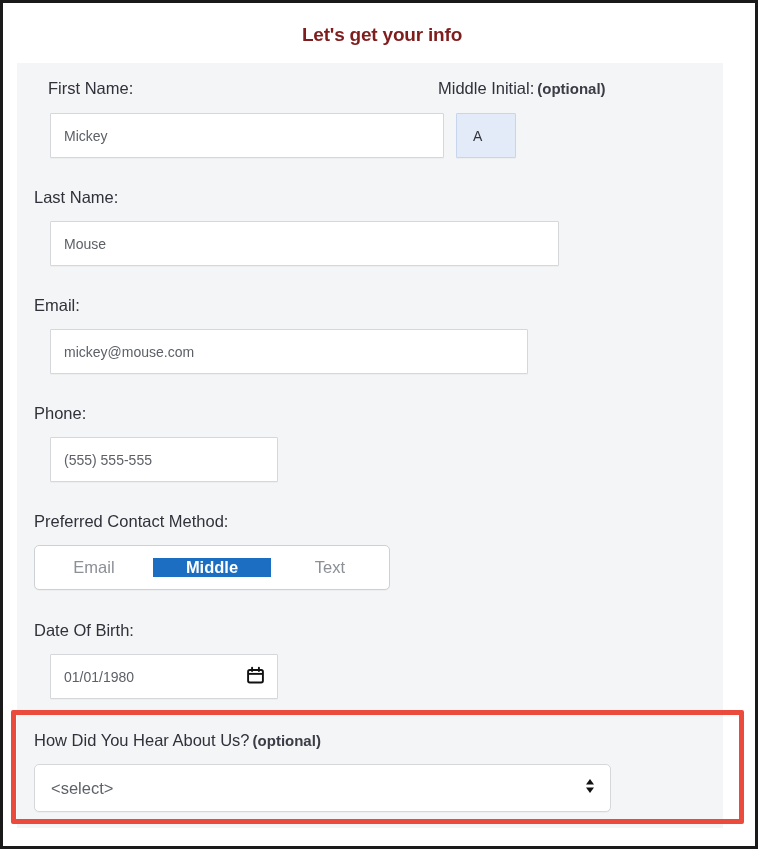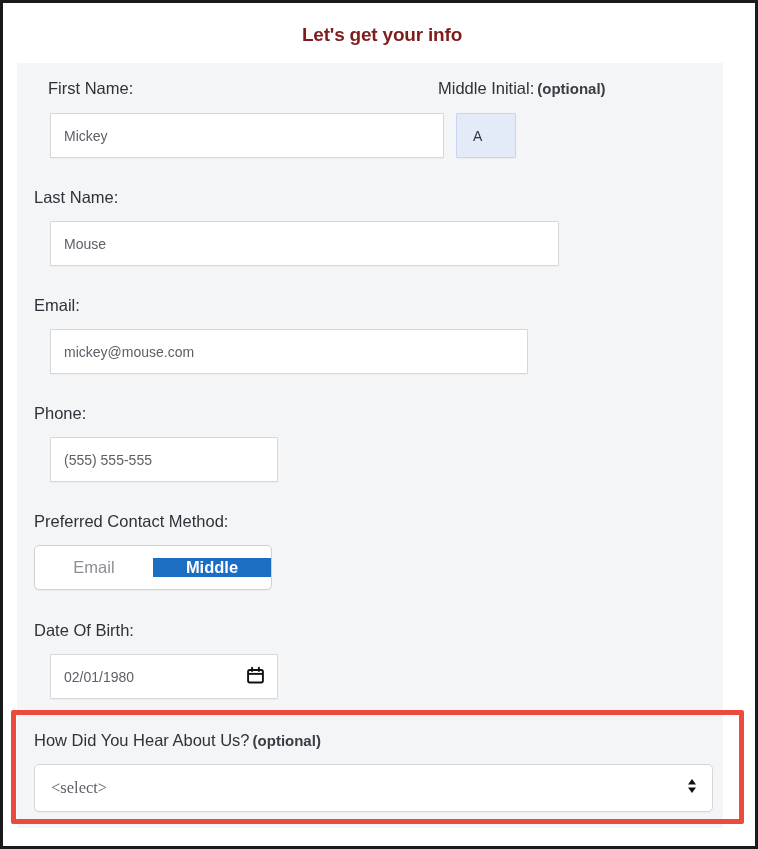"Text" div.segment { html: none -> <div>Text</div> }
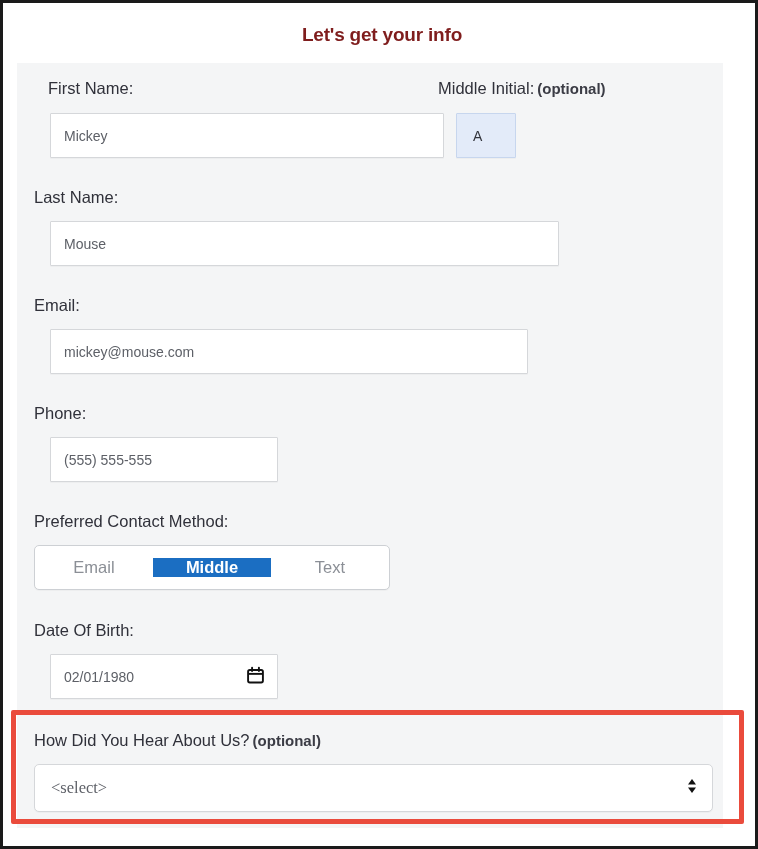"02/01/1980" span { text: 02/01/1980 -> 01/01/1980 }
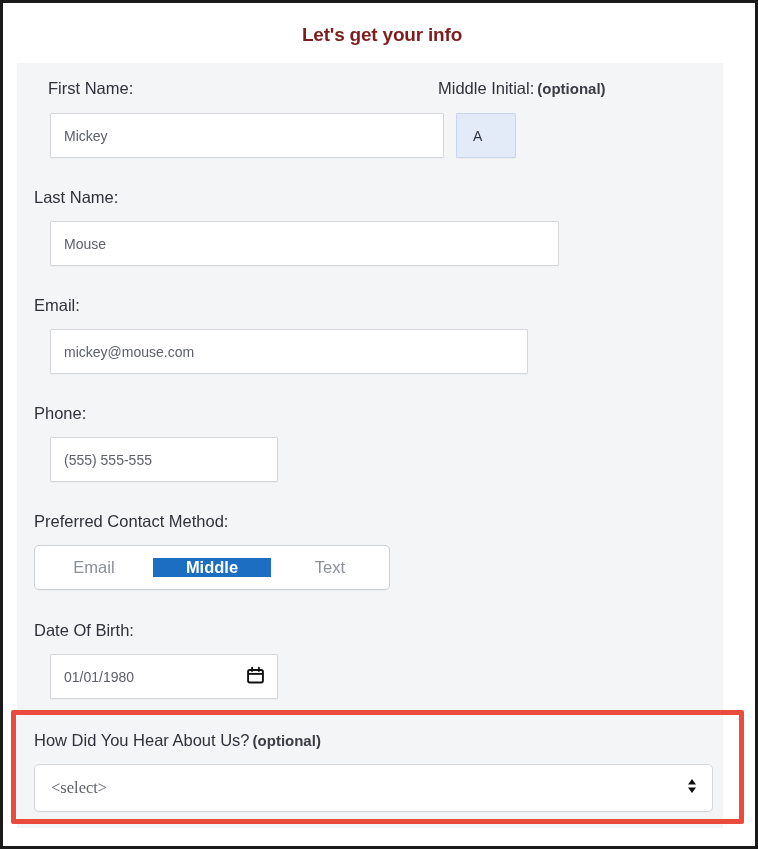"<select>" #source-select { font-family: Liberation Serif, serif -> none; width: 679px -> 577px }
